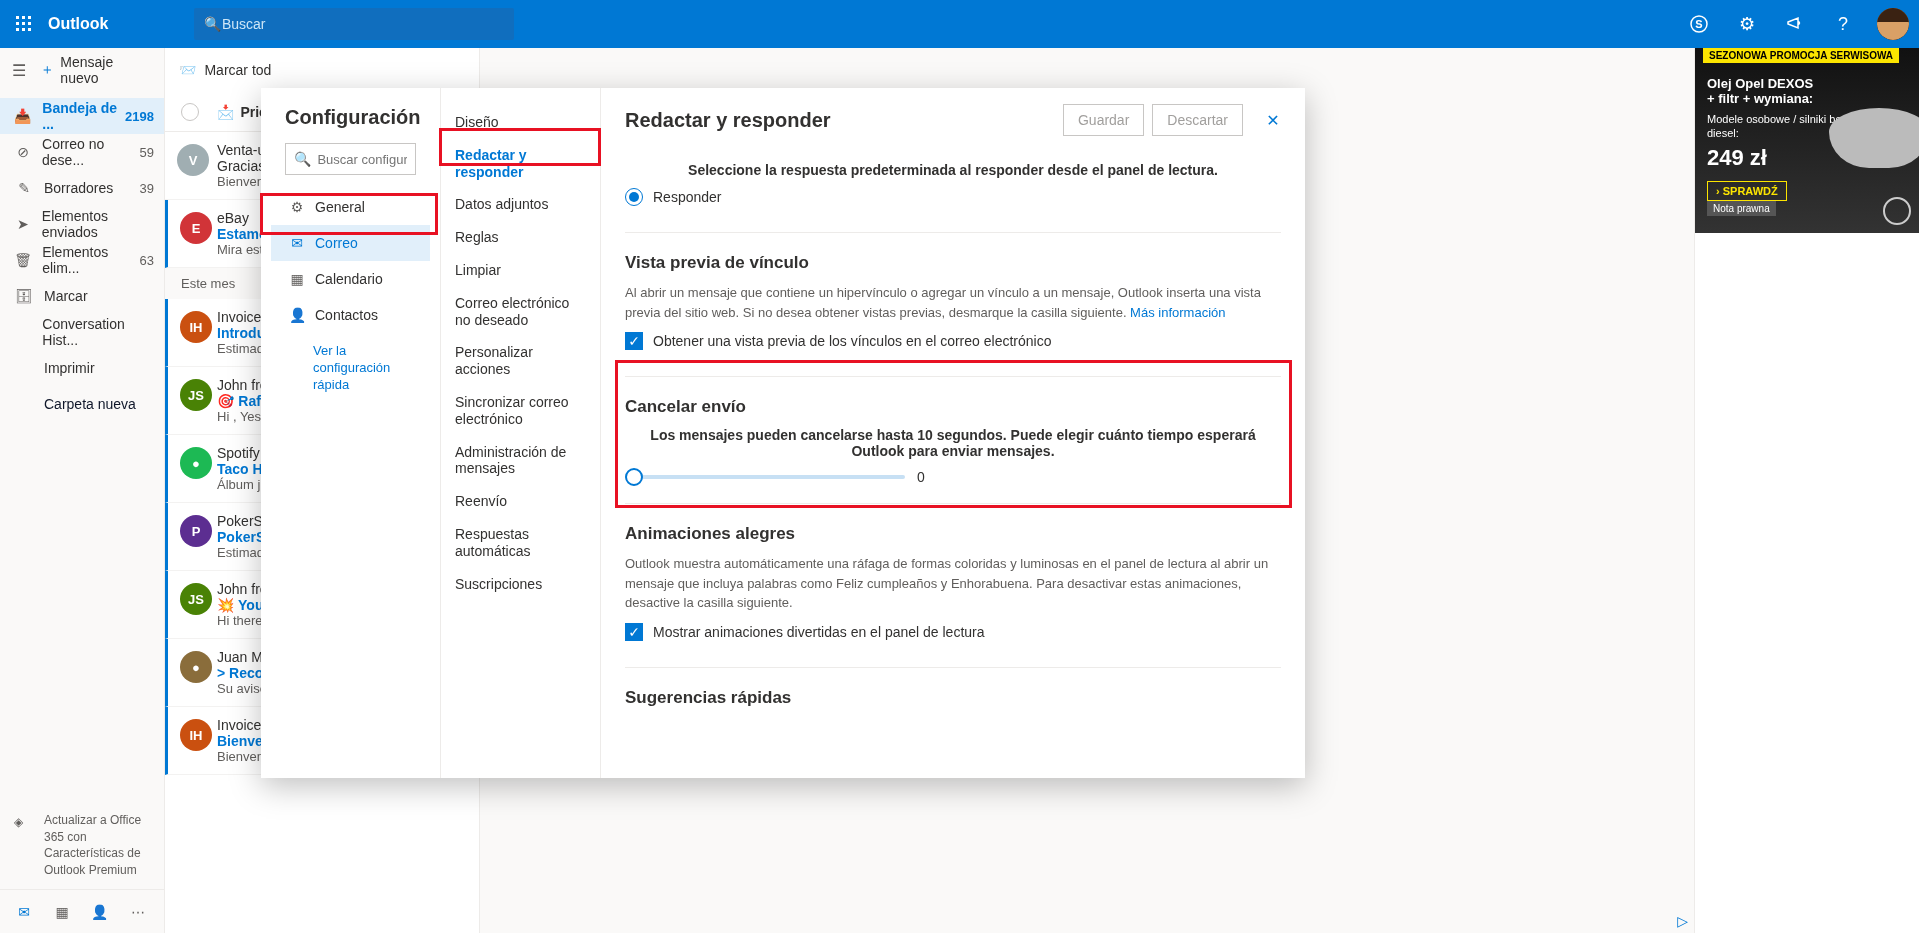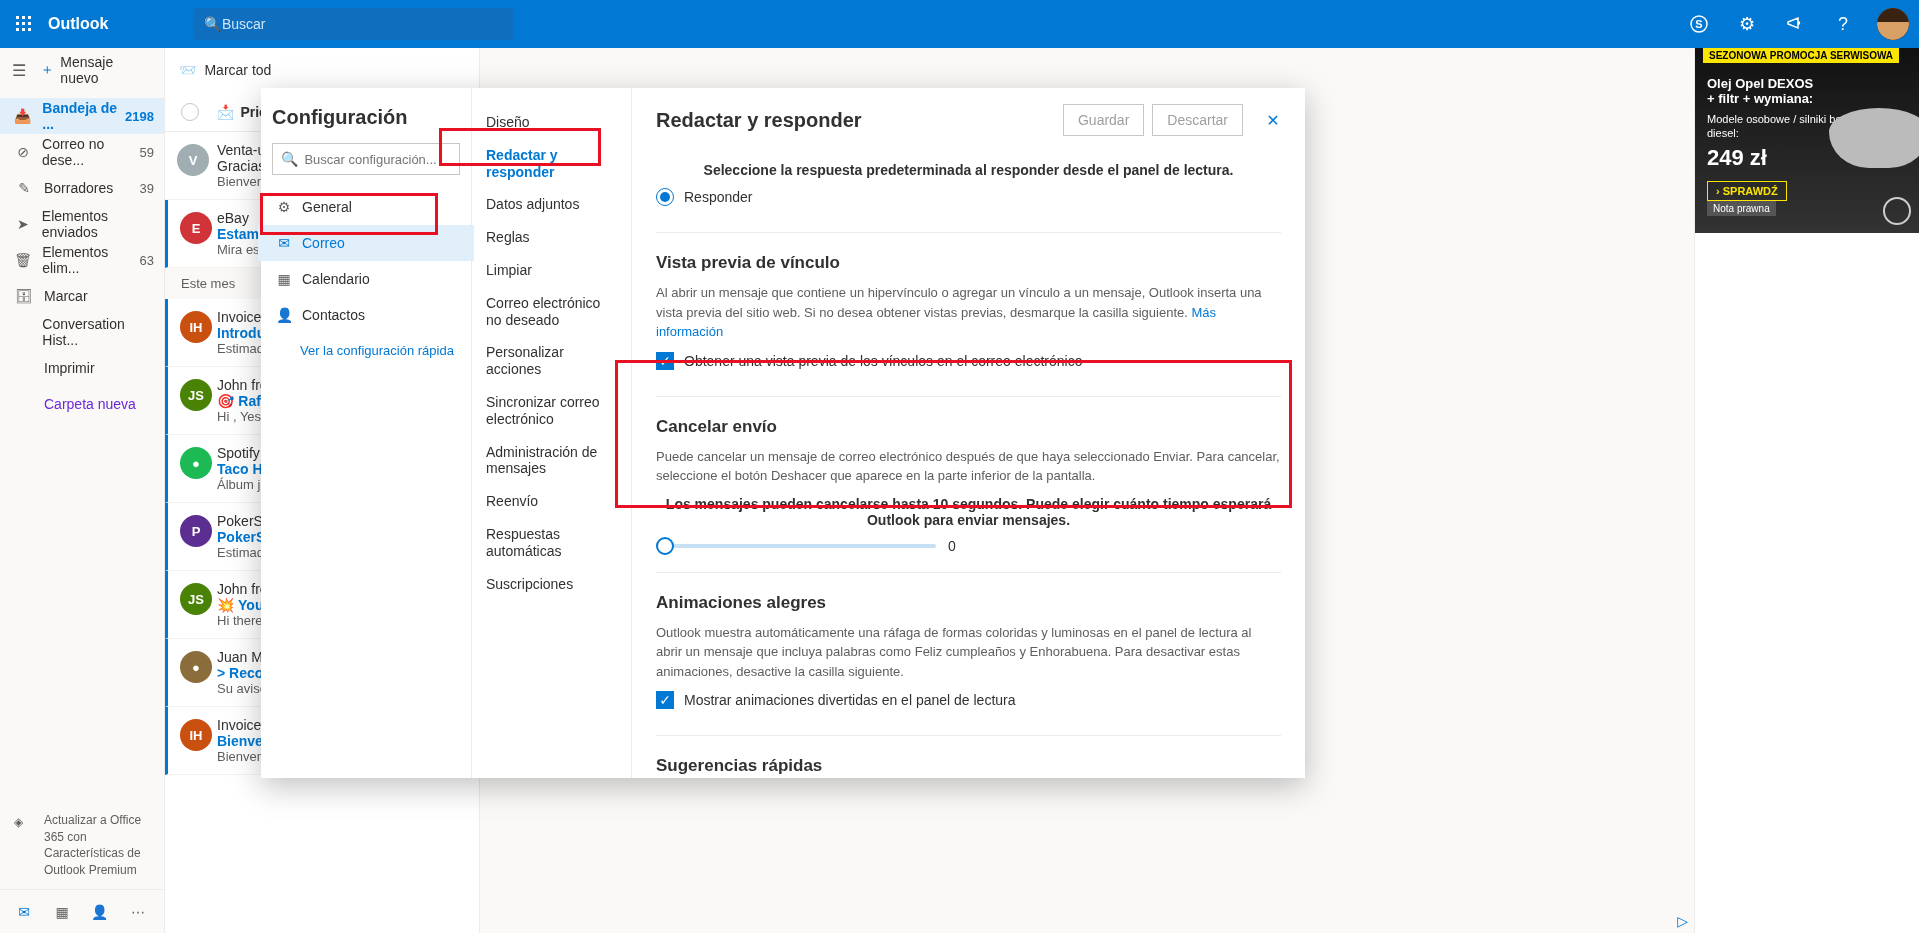"Configuración" .modal .mcol1 { padding: 18px 11px -> 18px 24px; width: 211px -> 180px }
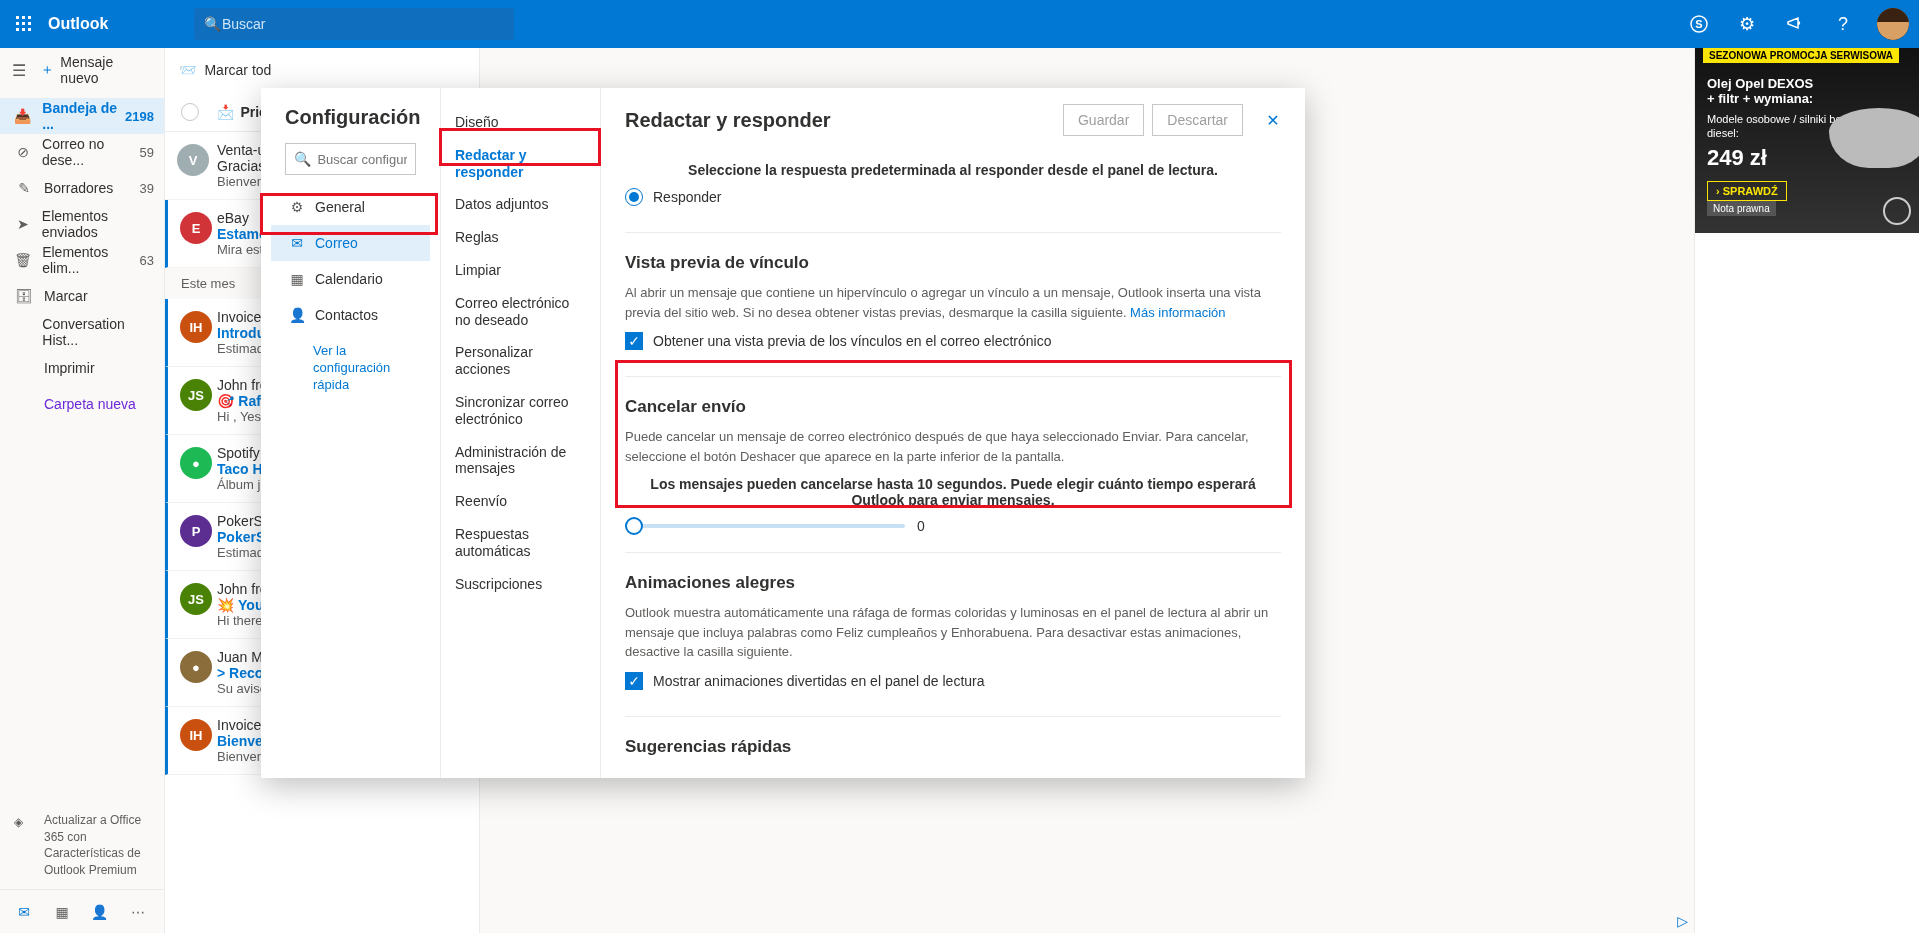"Carpeta nueva" .leftnav .newfolder { color: #6d28d9 -> #0f172a }
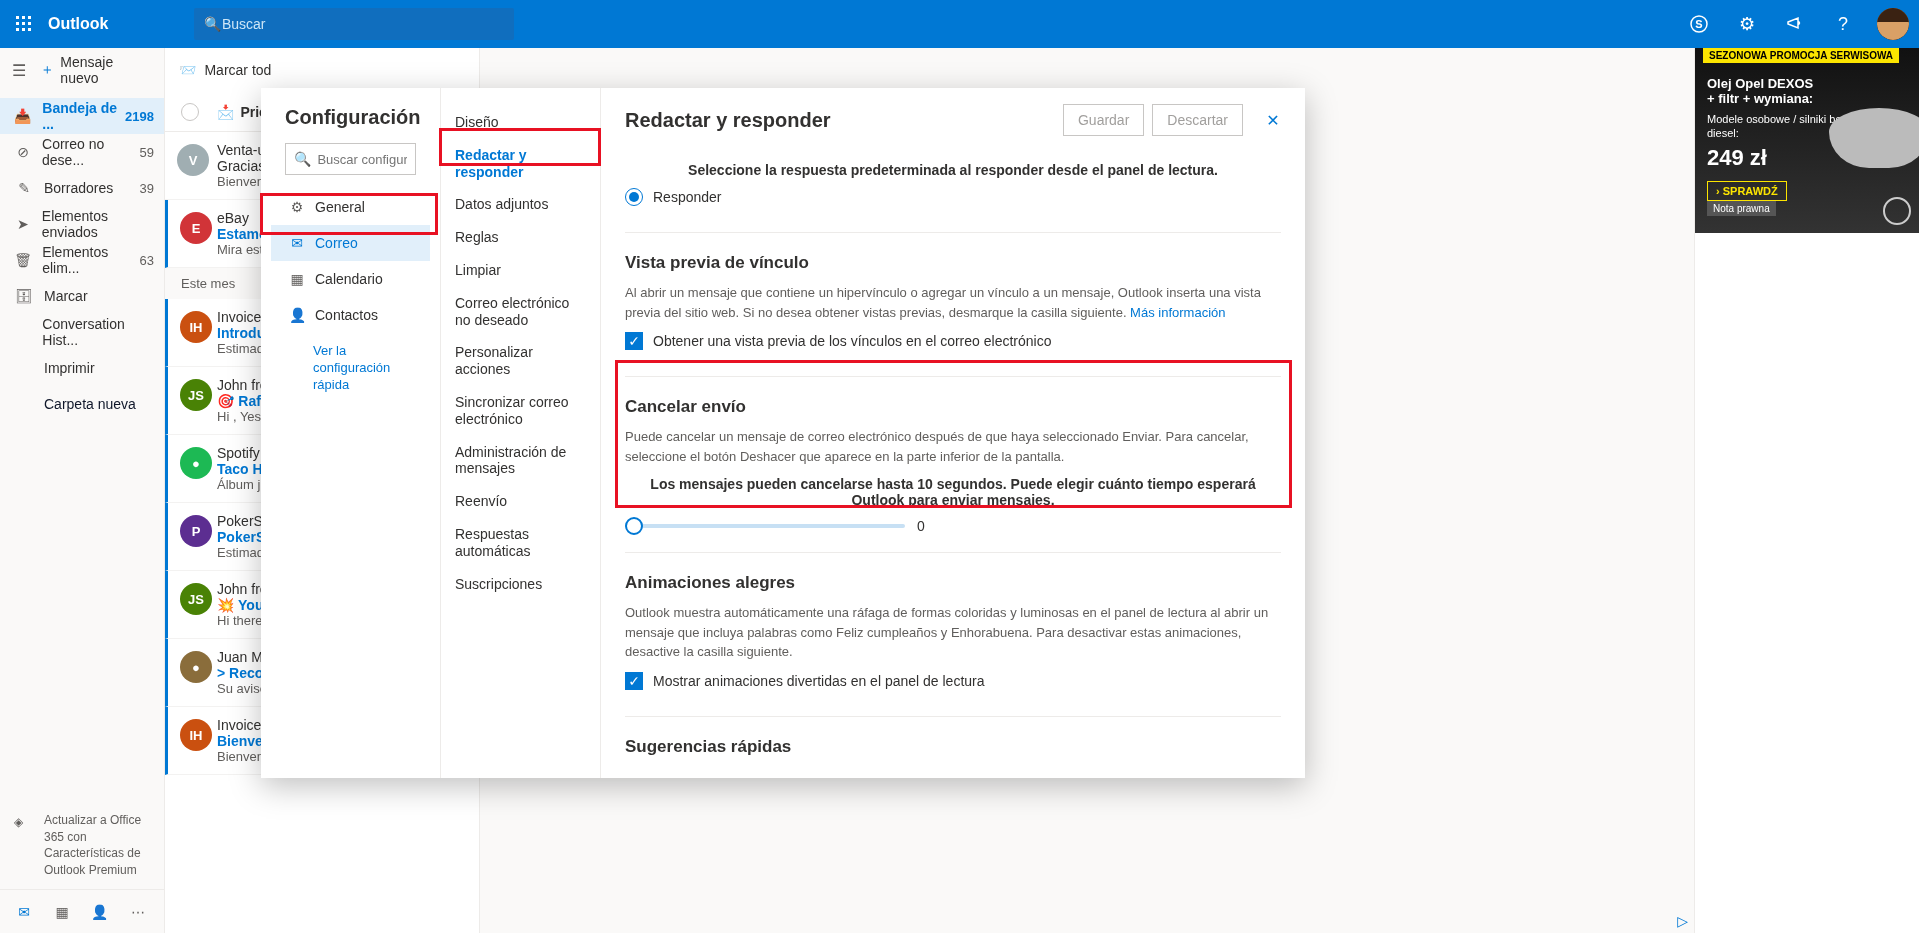"Puede cancelar un mensaje de" div.sdesc { html: <div>Puede cancelar un mensaje de correo electrónico después de que haya seleccionado Enviar. Para cancelar, seleccione el botón Deshacer que aparece en la parte inferior de la pantalla.</div> -> none }
